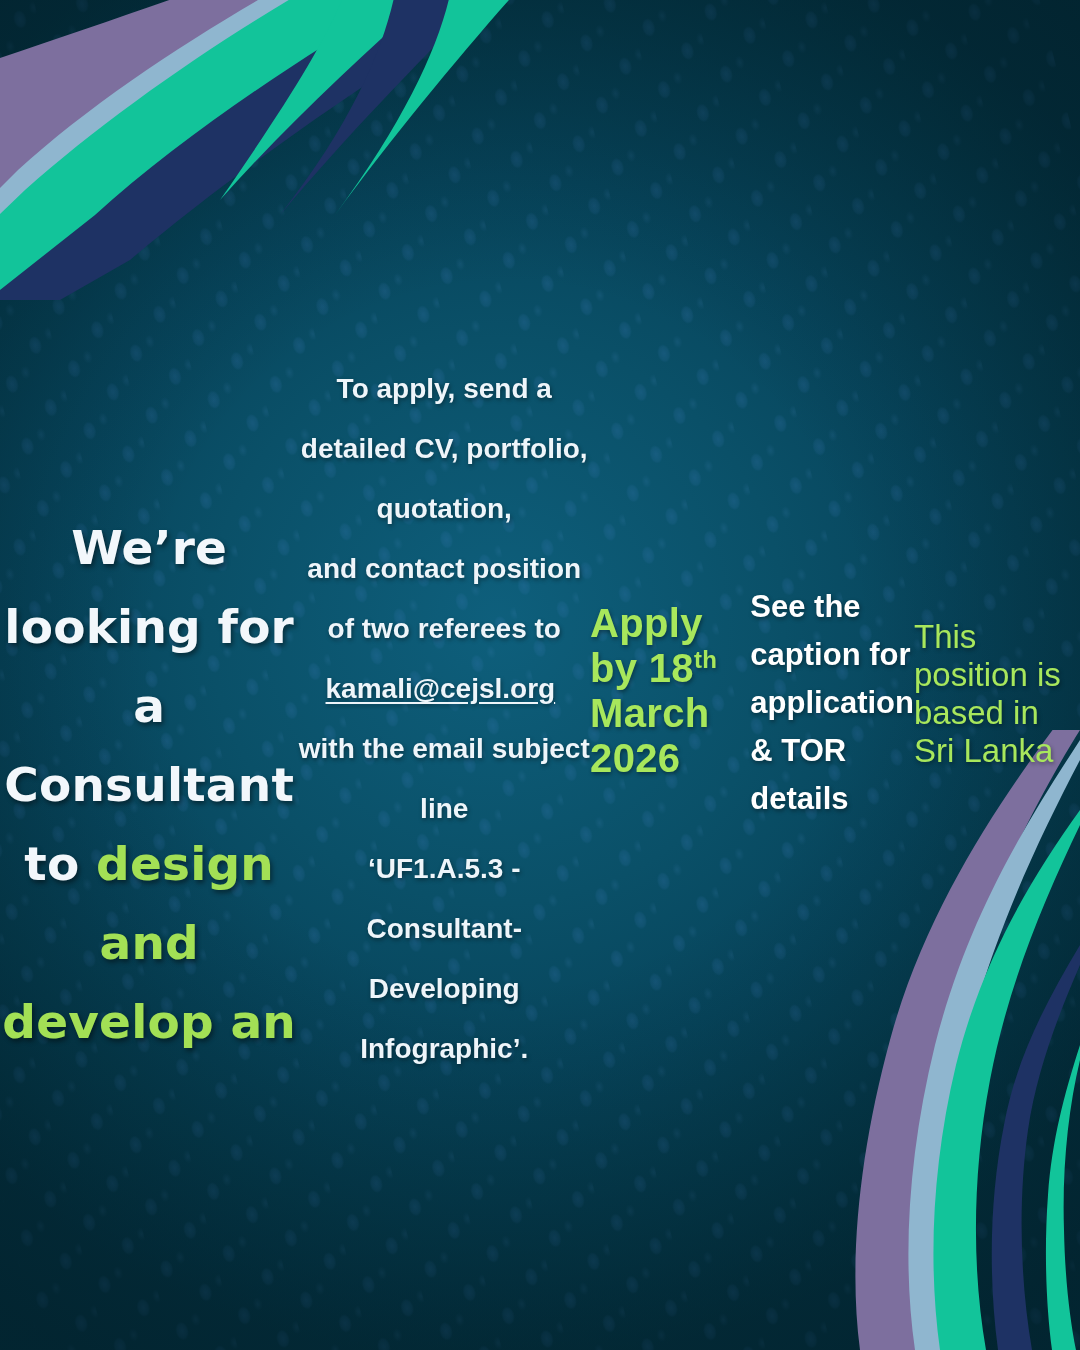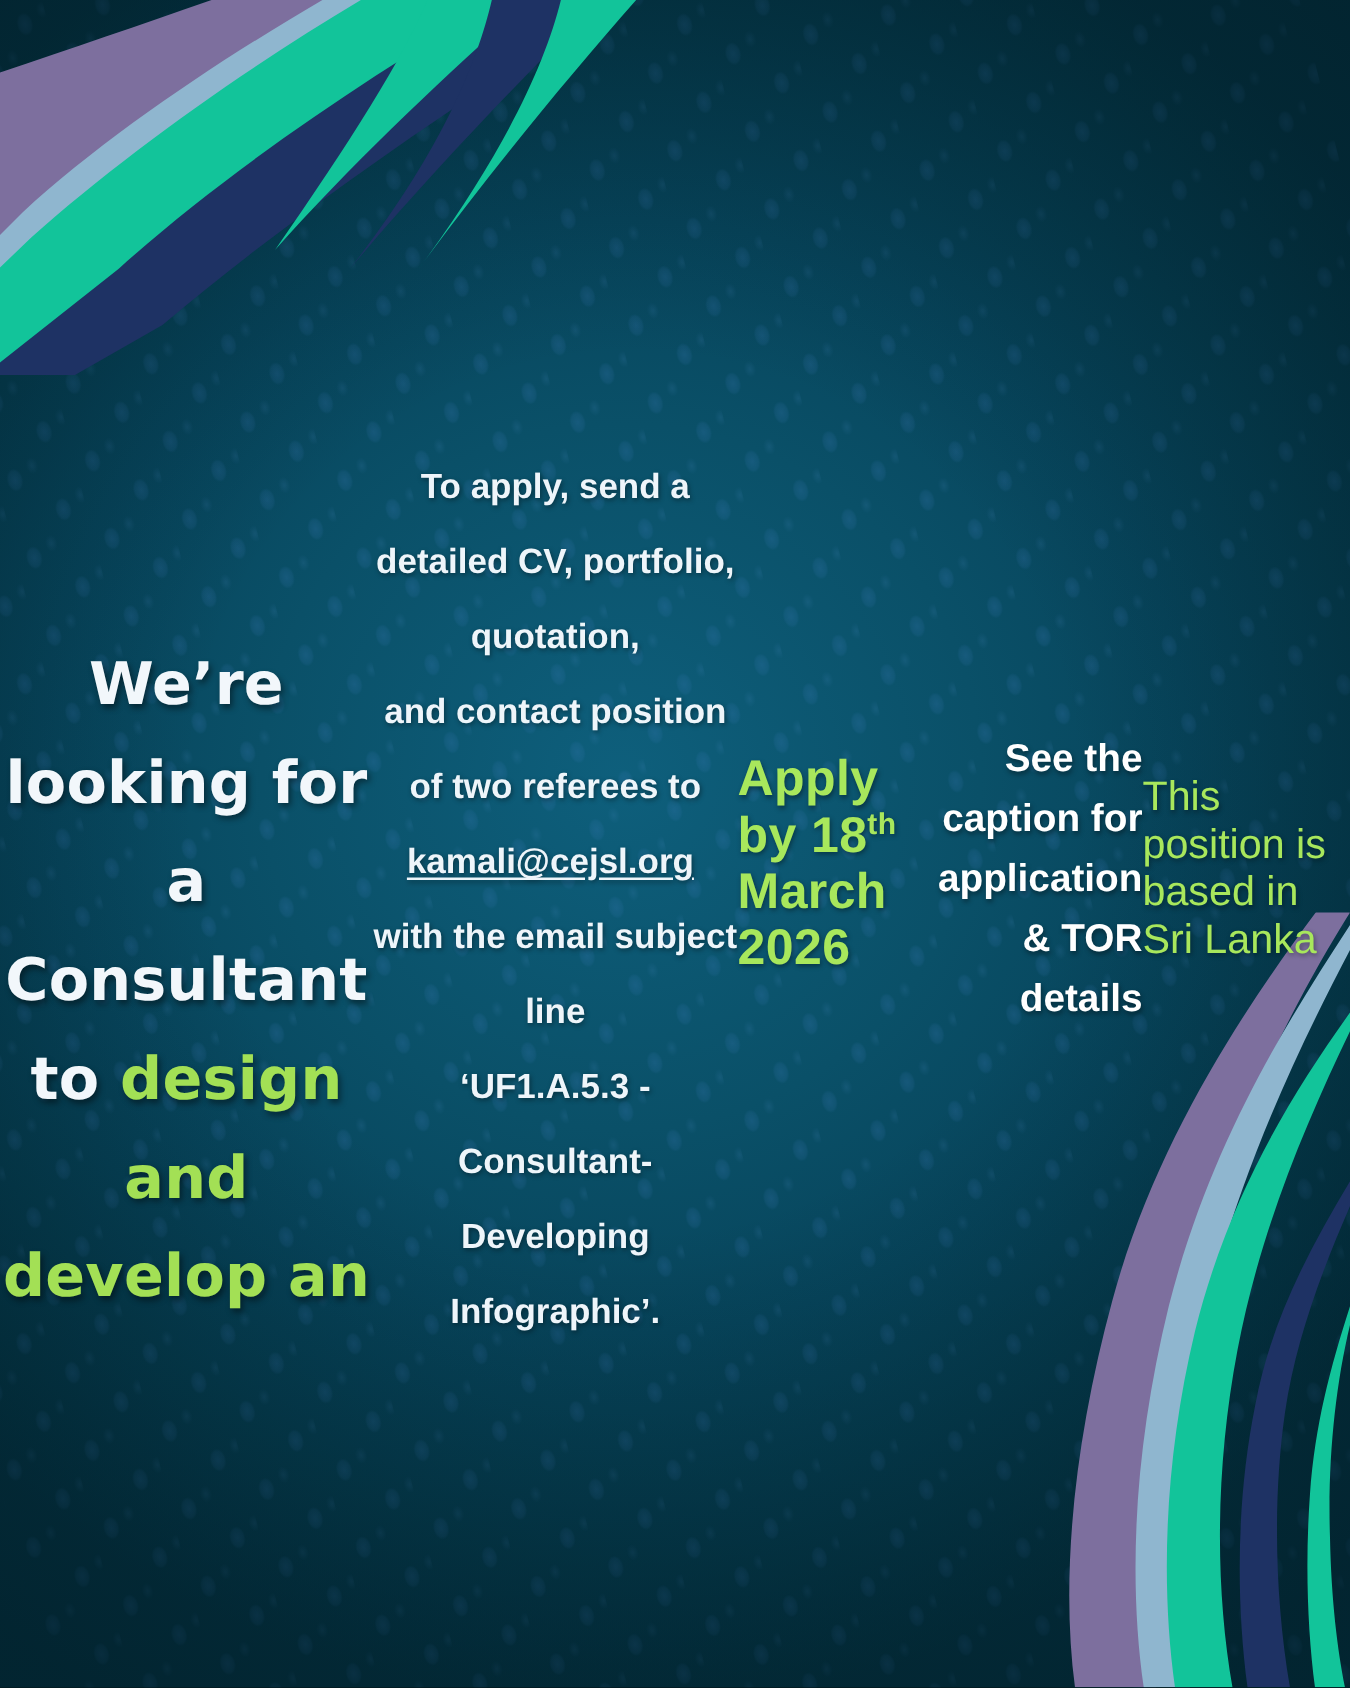"See the caption for" #caption-note { text-align: right -> left }
